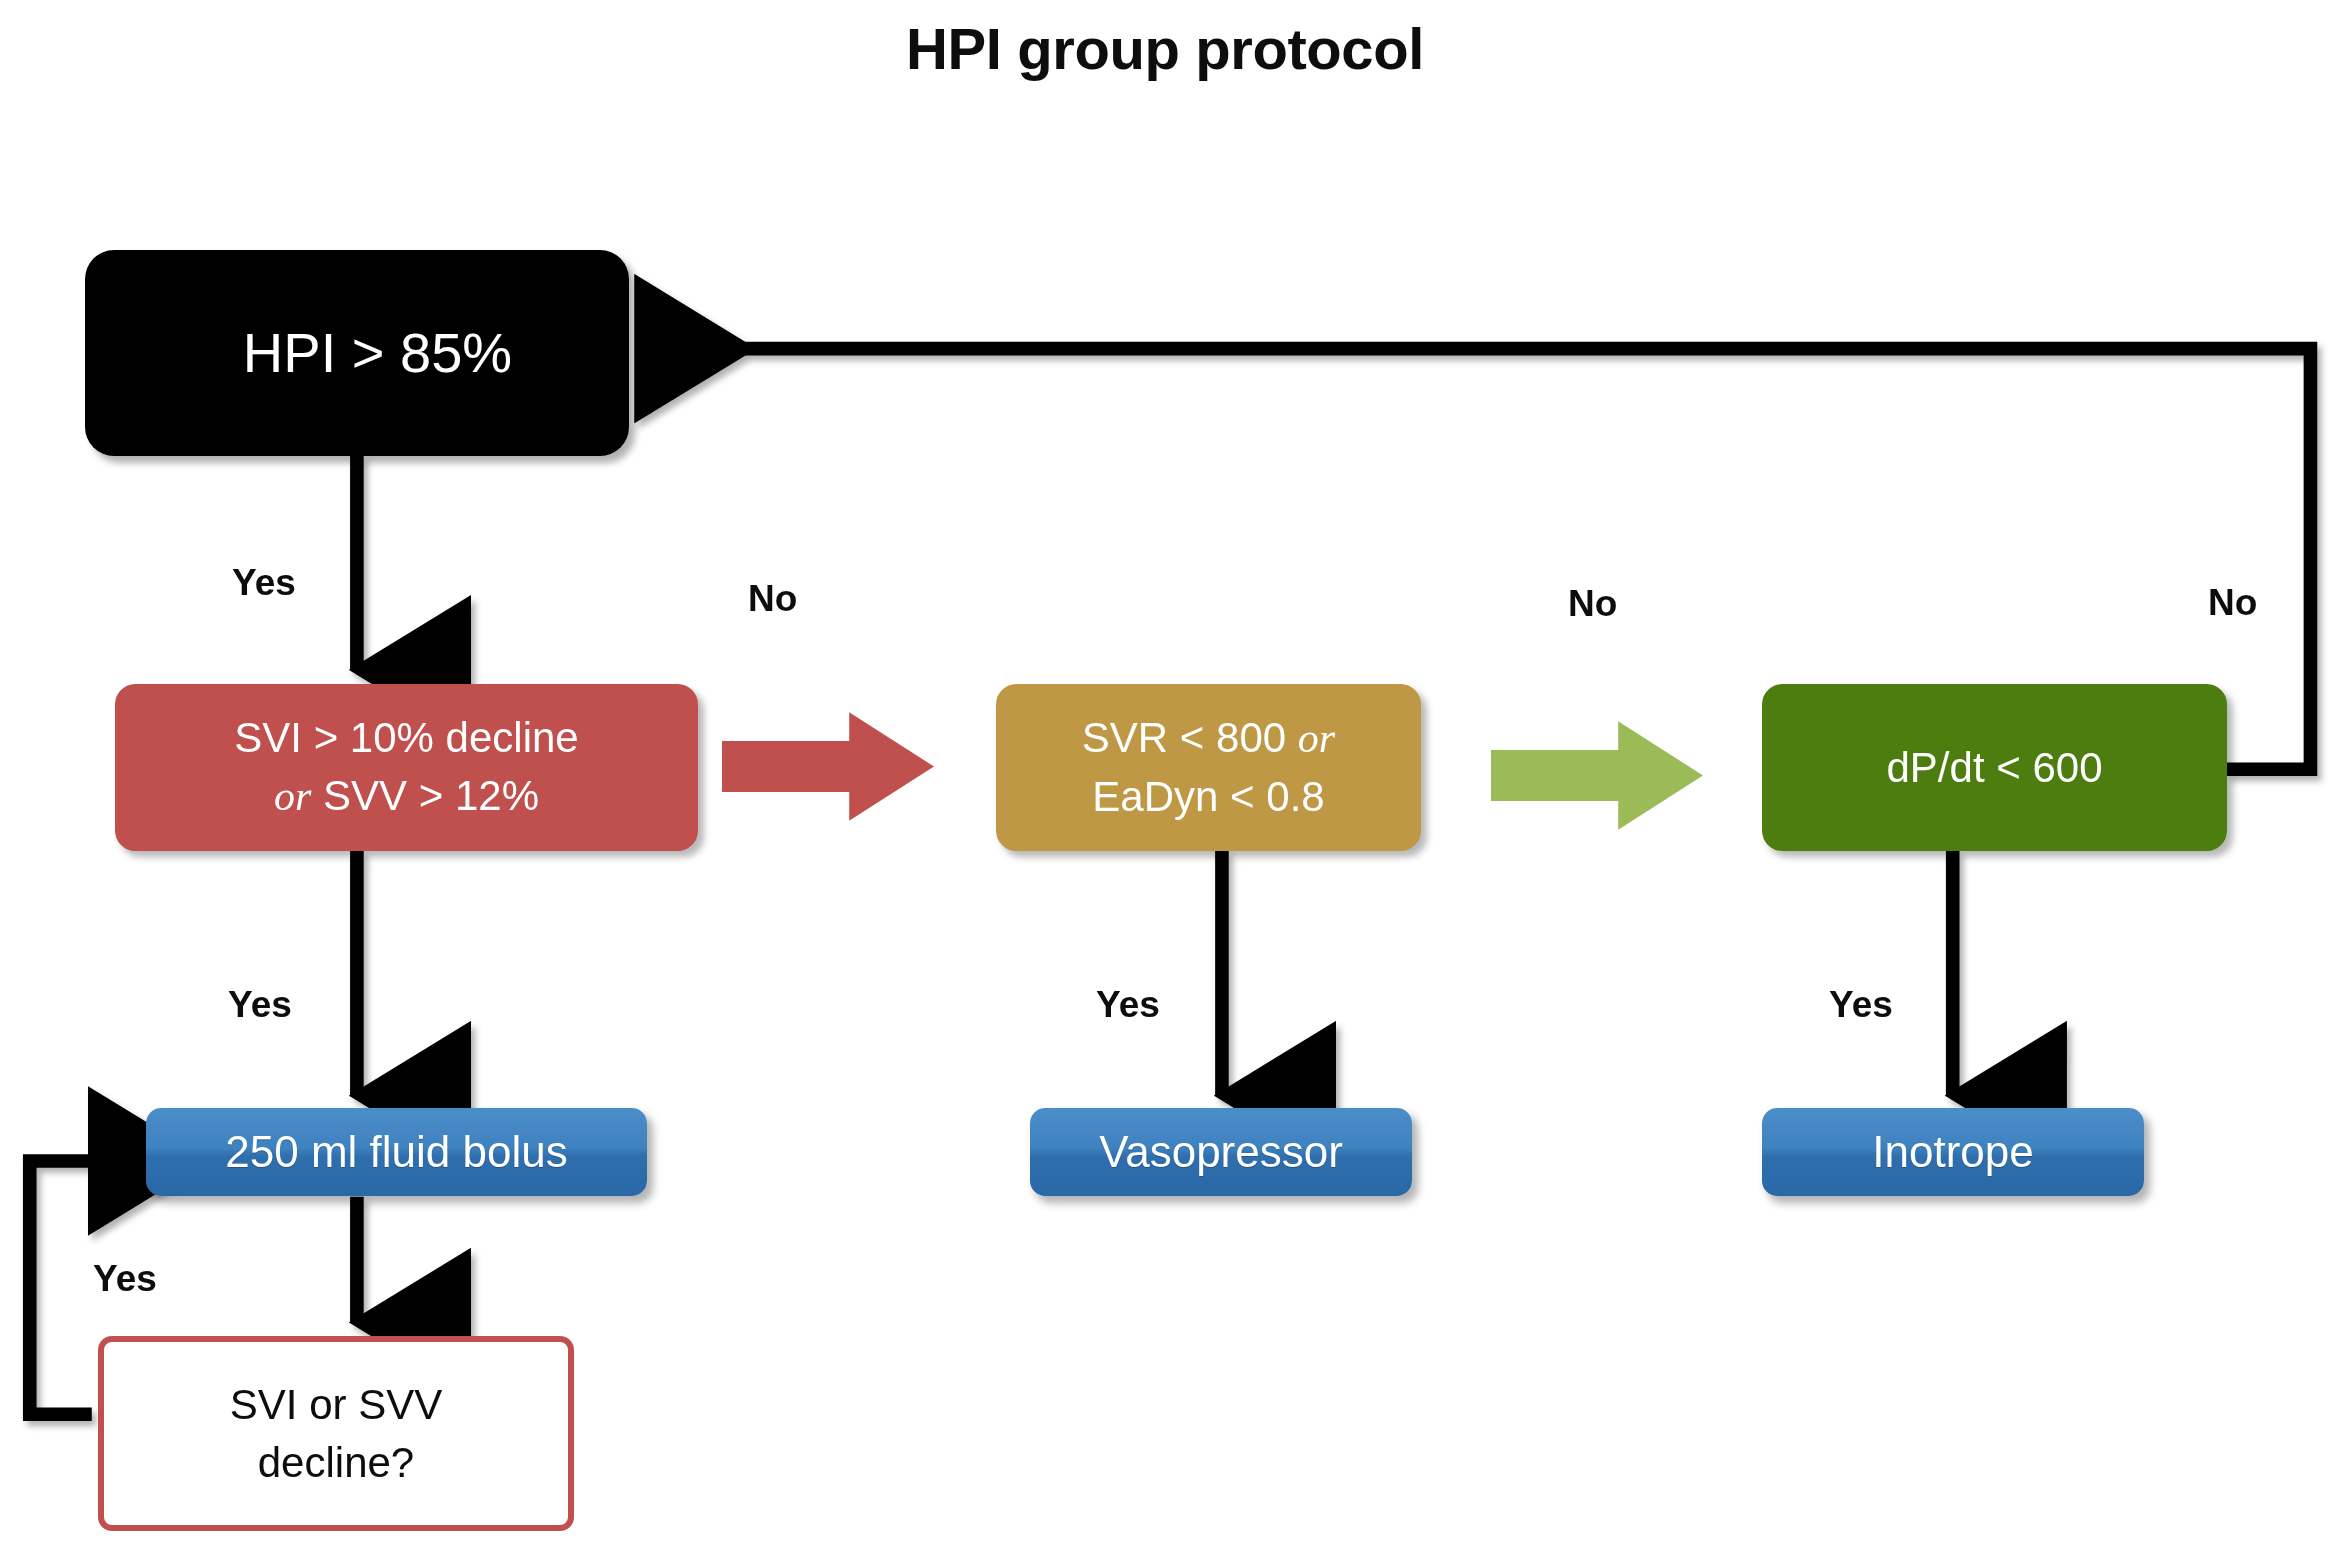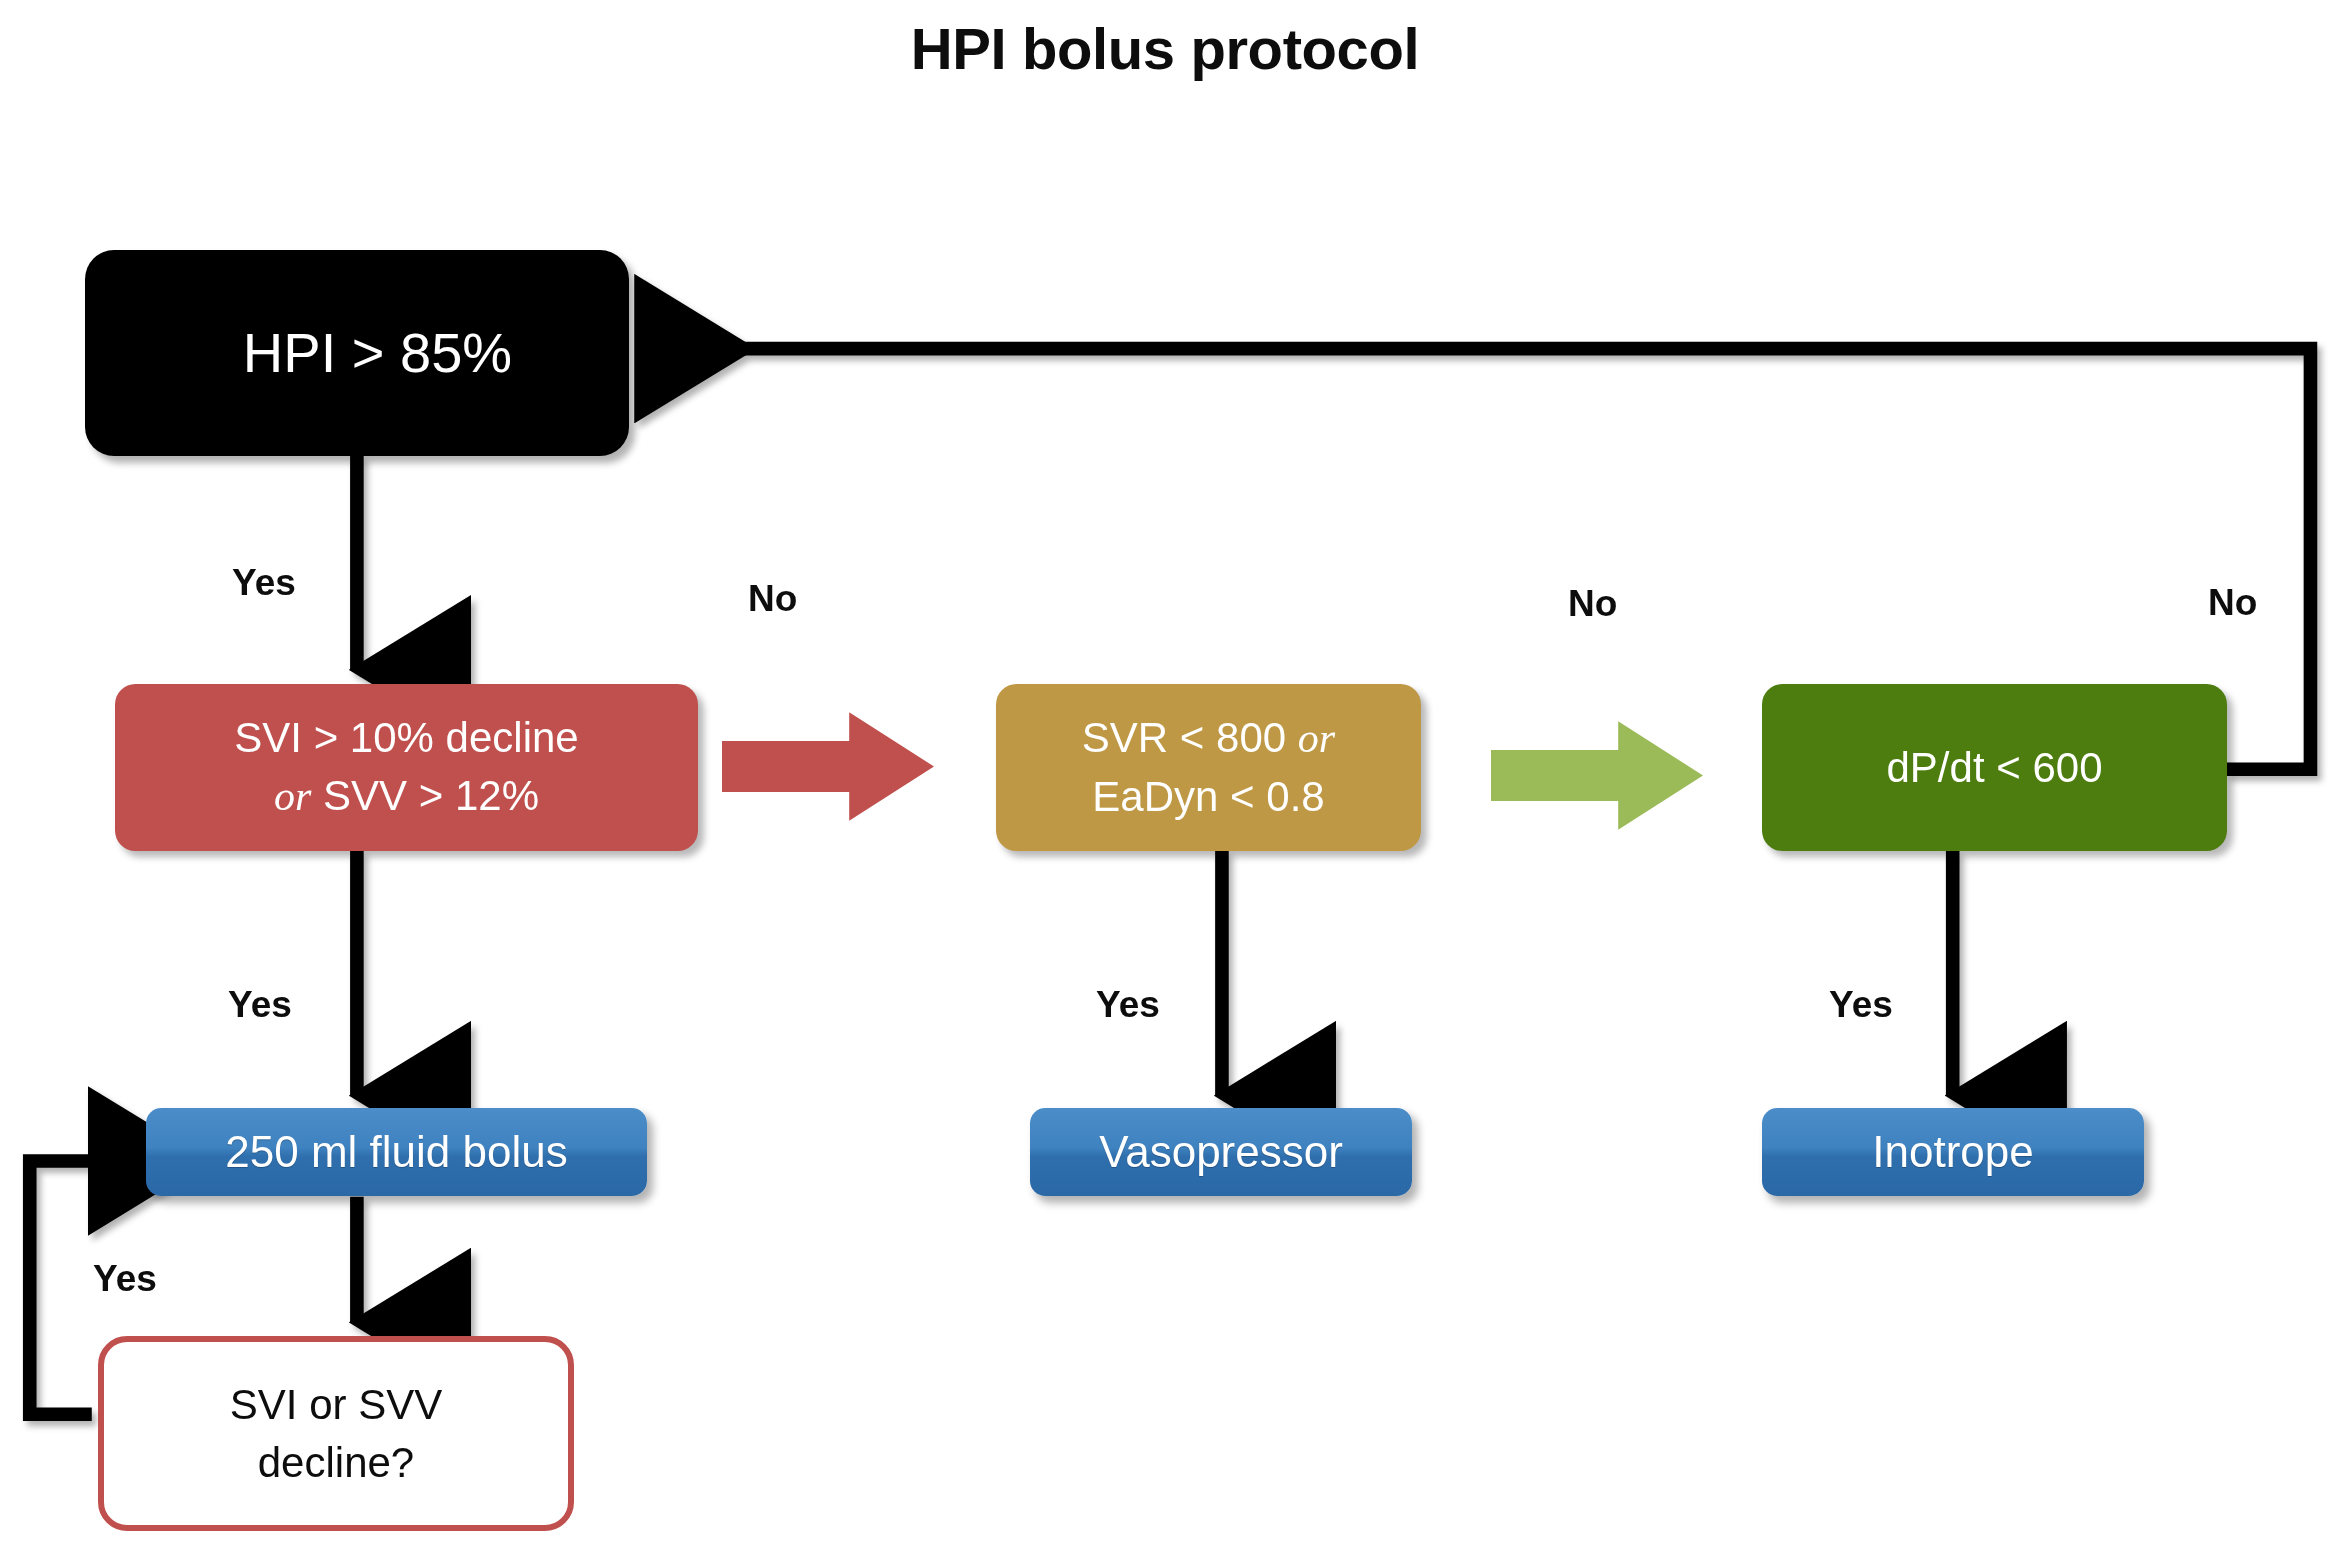"HPI bolus protocol" div { text: bolus -> group }
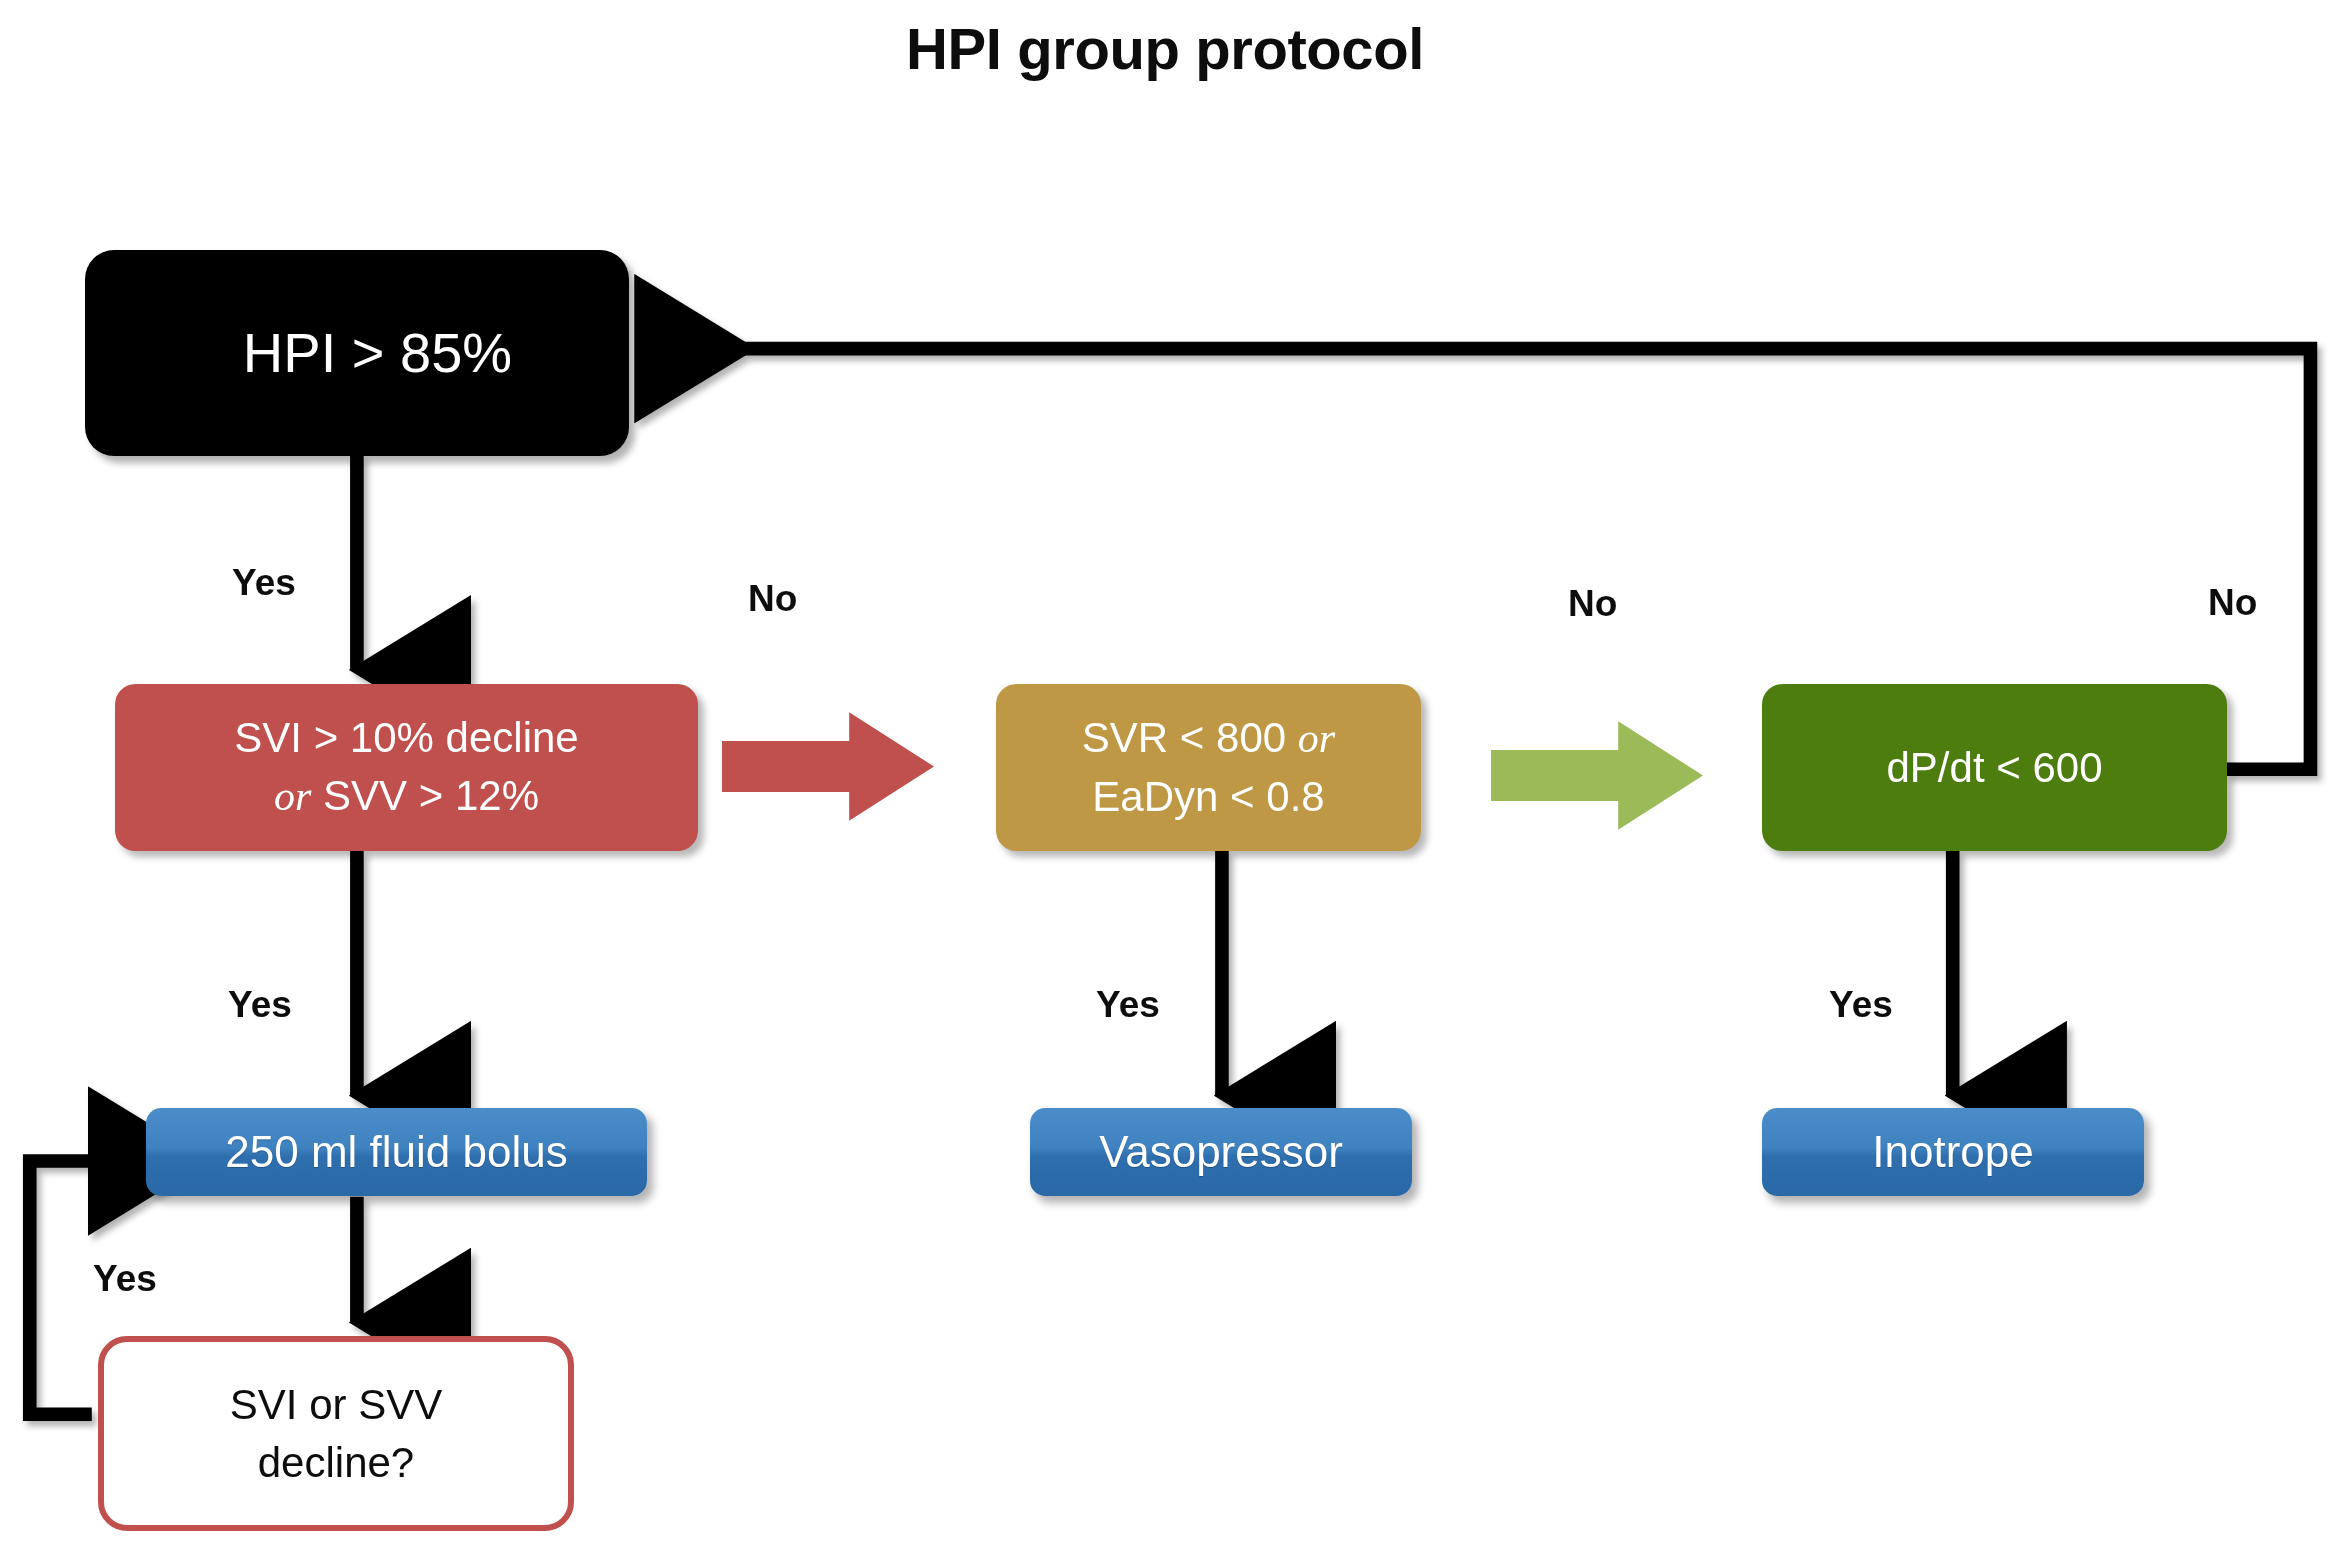"SVI or SVV" #node-question { border-radius: 29px -> 14px }
